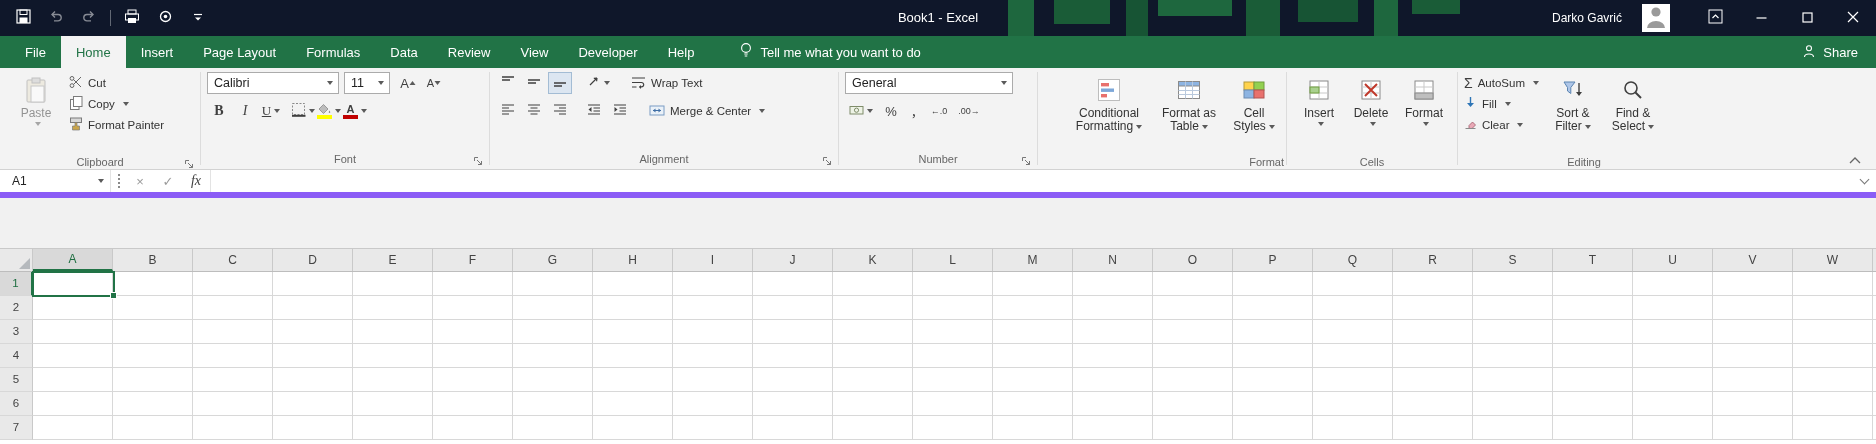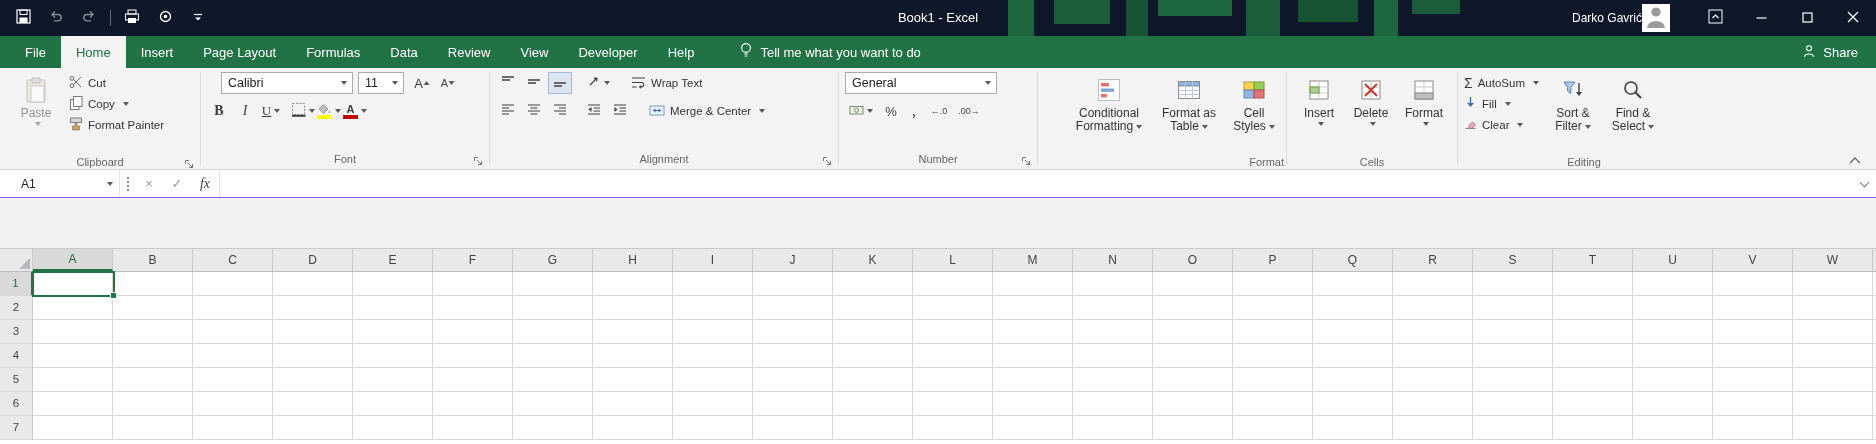"Darko Gavrić" .user { margin-right: 0 -> 20px }
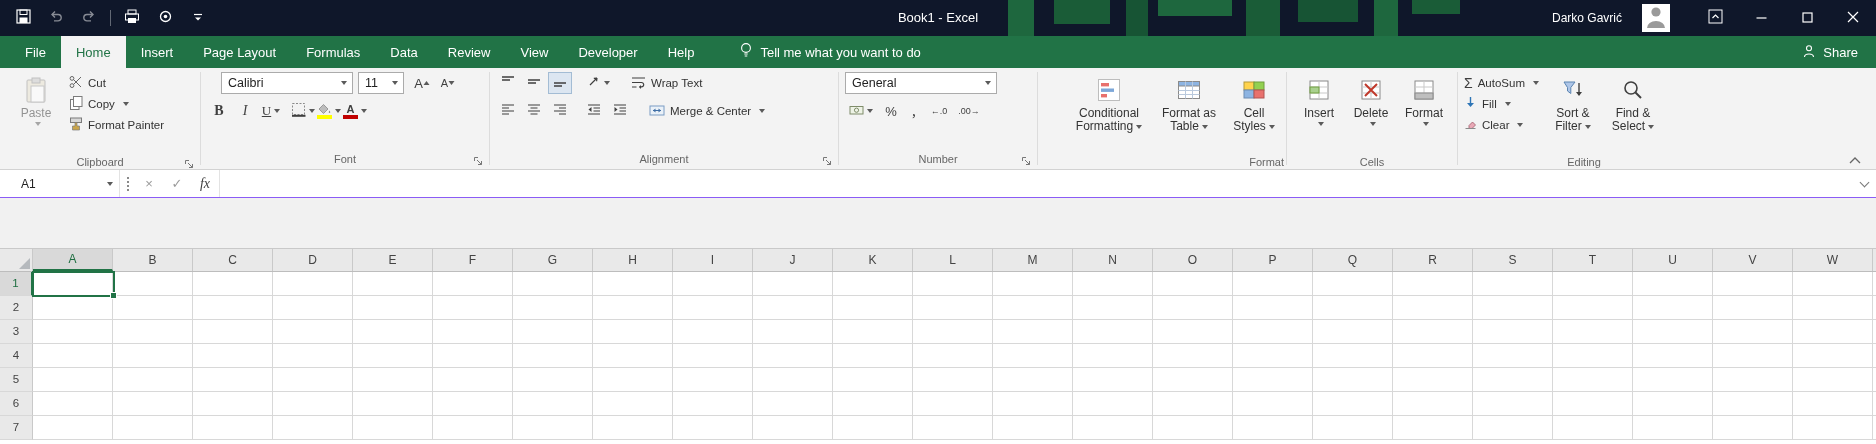"Calibri" div.combo { margin-left: 14px -> none }
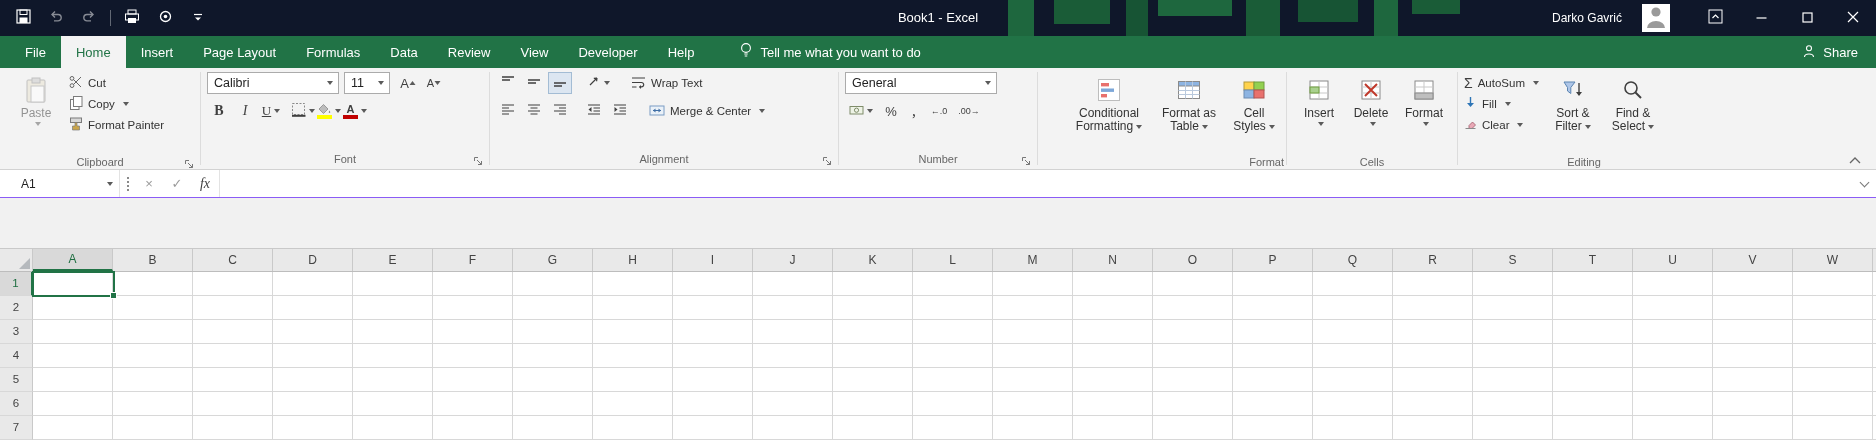"General" div.combo { width: 152px -> 168px }
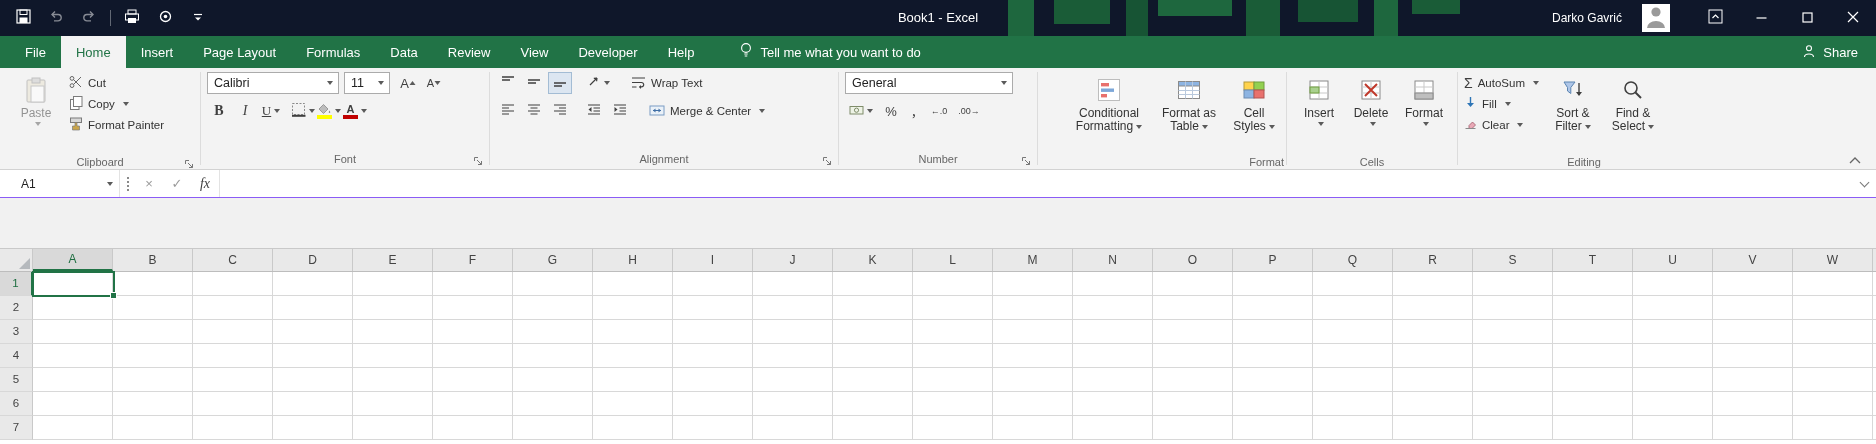"A1" .fbar { border-bottom: 1px solid #8b5cf6 -> 6px solid #8b5cf6; padding-left: 9px -> none }
